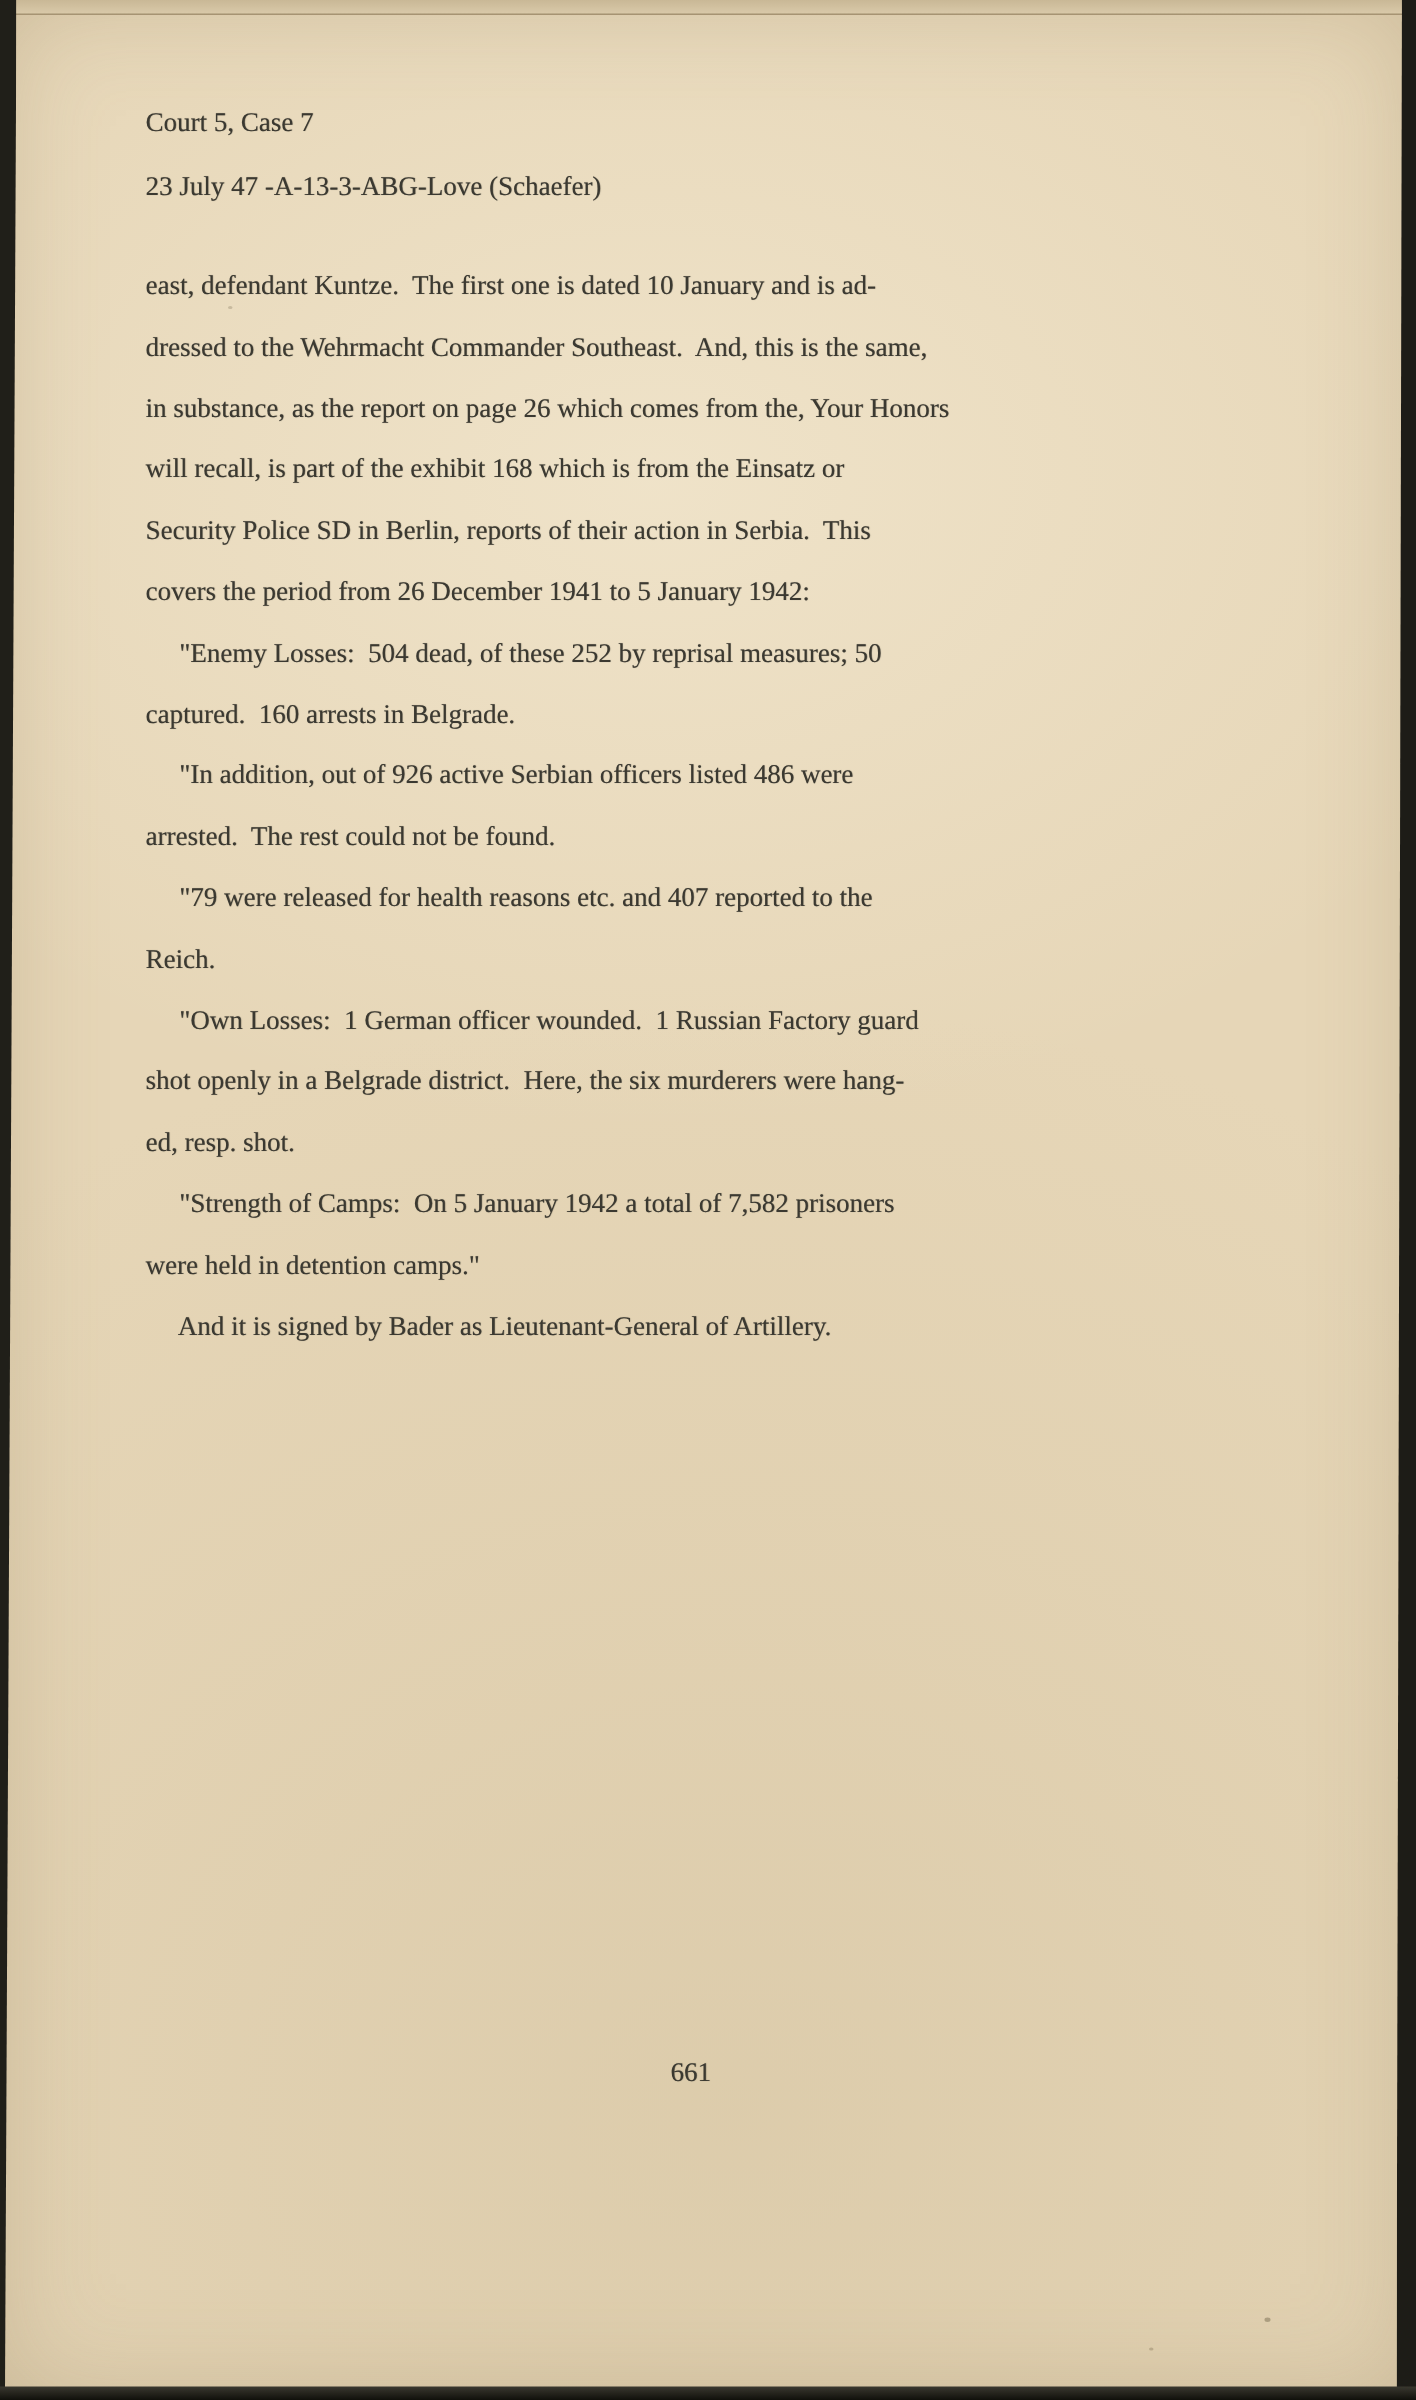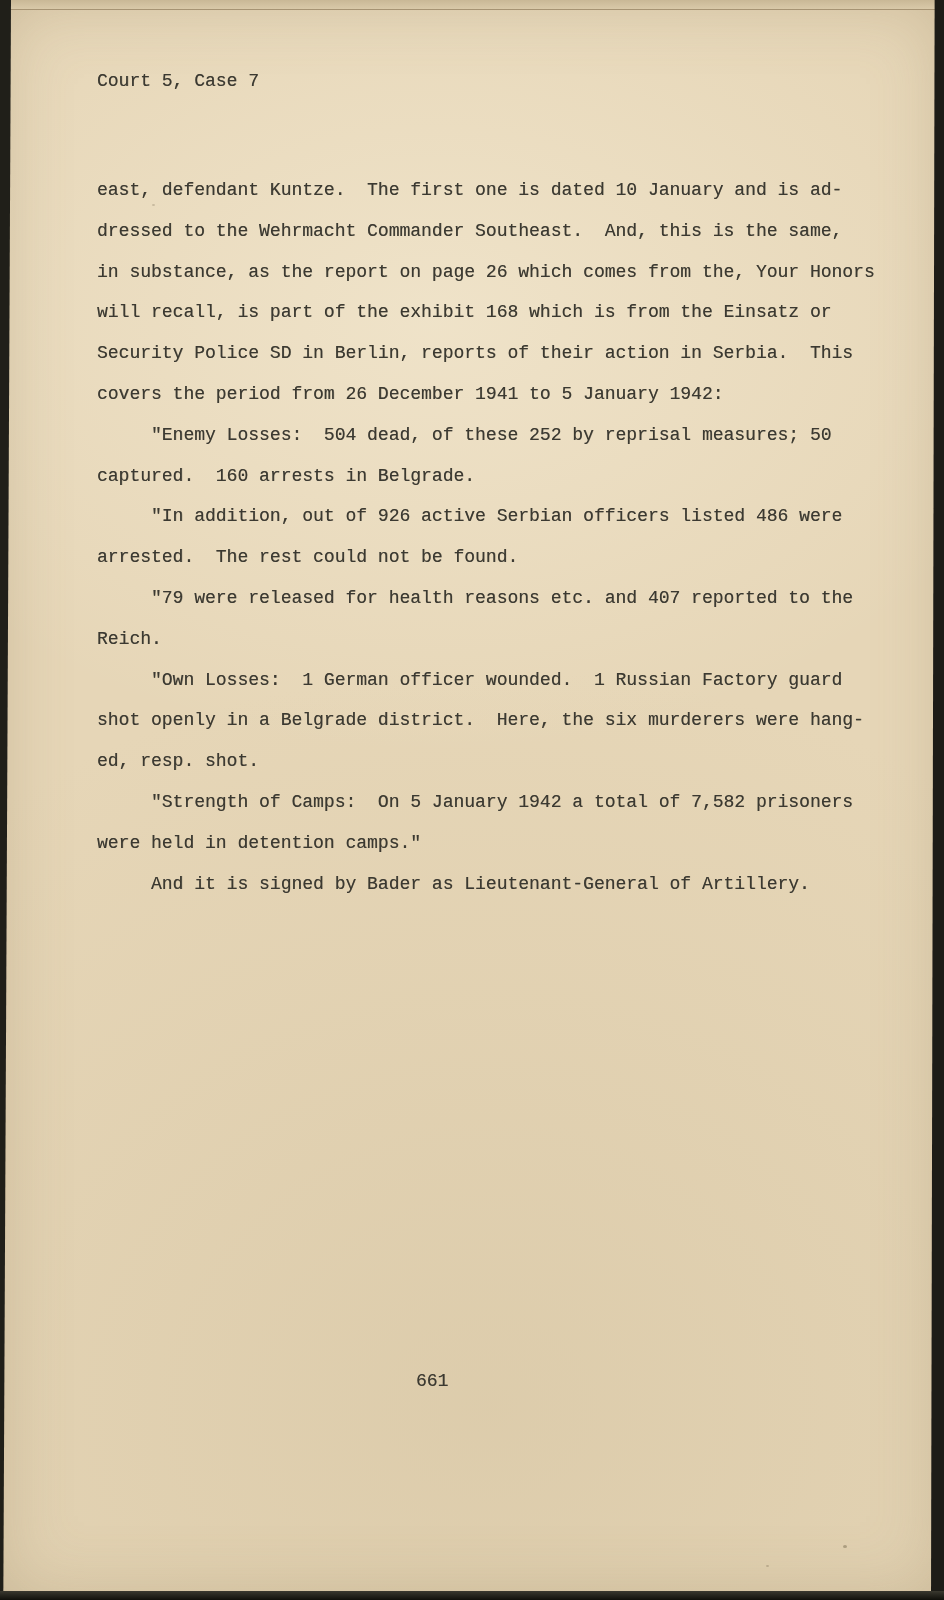"Court 5, Case 7" .page { font-family: Liberation Mono, monospace -> Liberation Serif, serif }
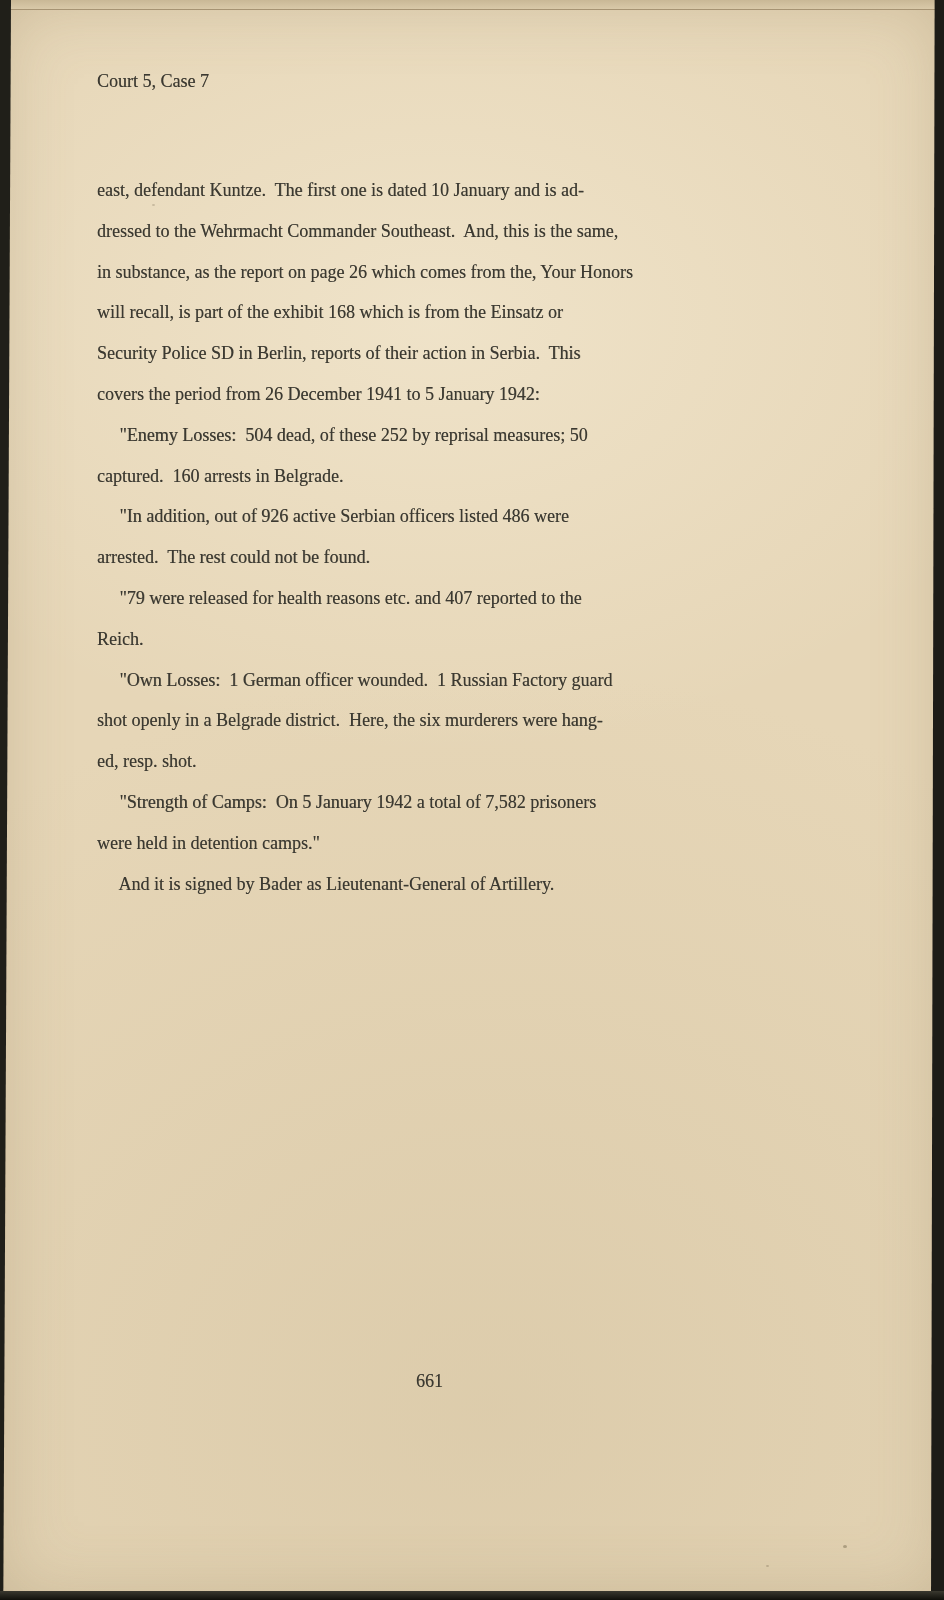"23 July 47 -A-13-3-ABG-Love (Schaefer)" div { html: none -> <div>23 July 47 -A-13-3-ABG-Love (Schaefer)</div> }
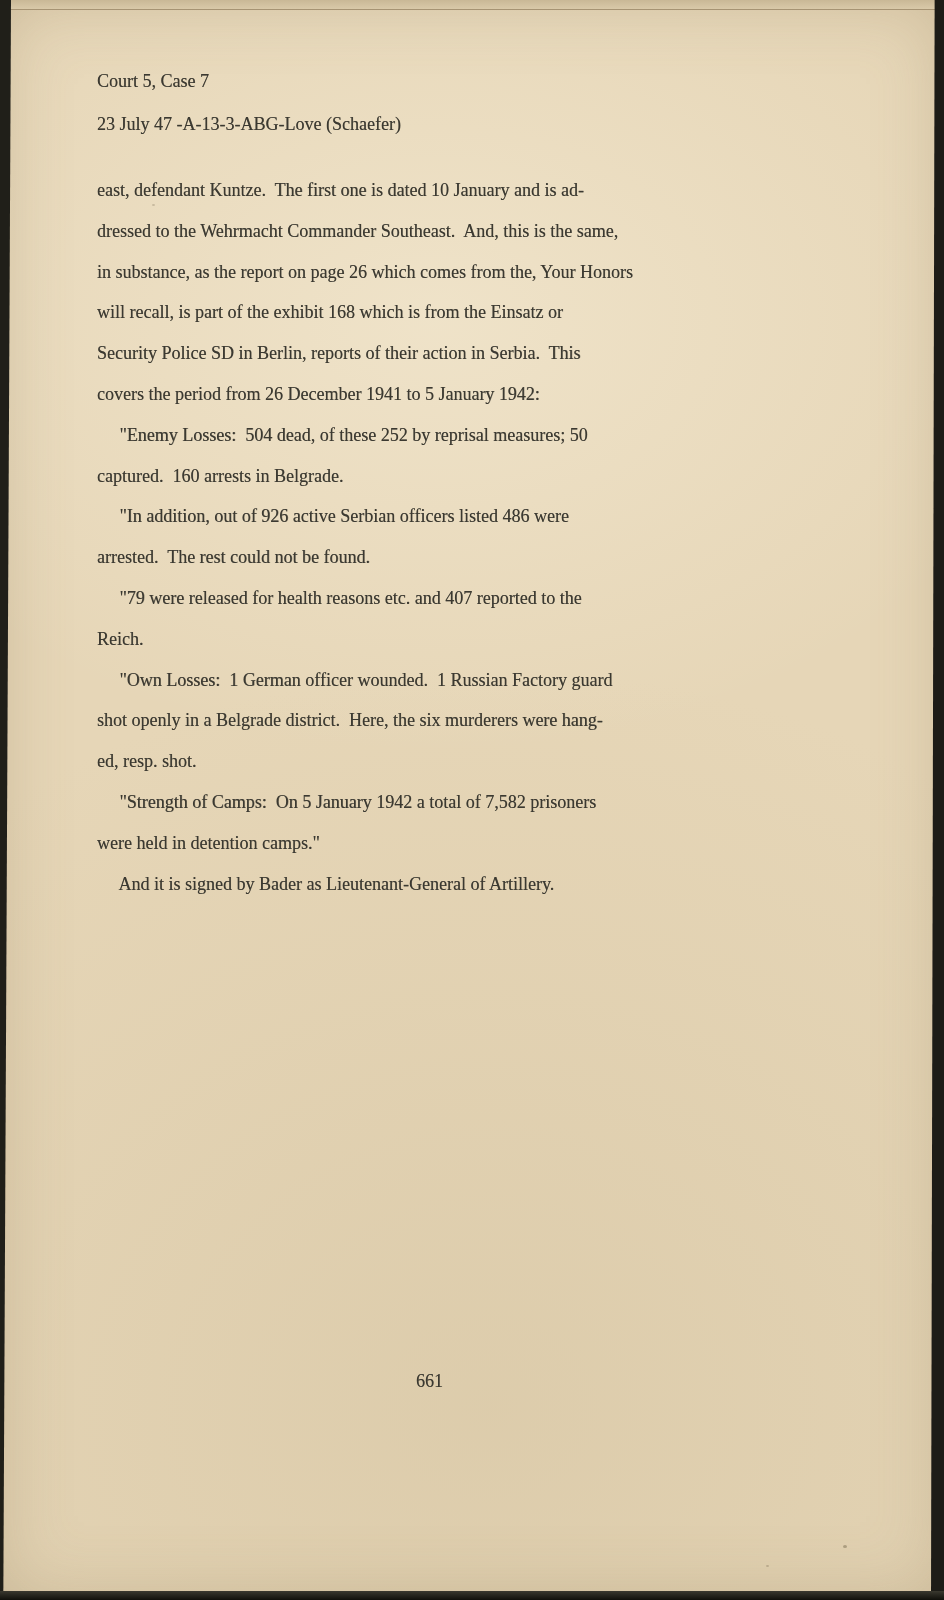"661" .page-number { left: 416px -> 447px }
